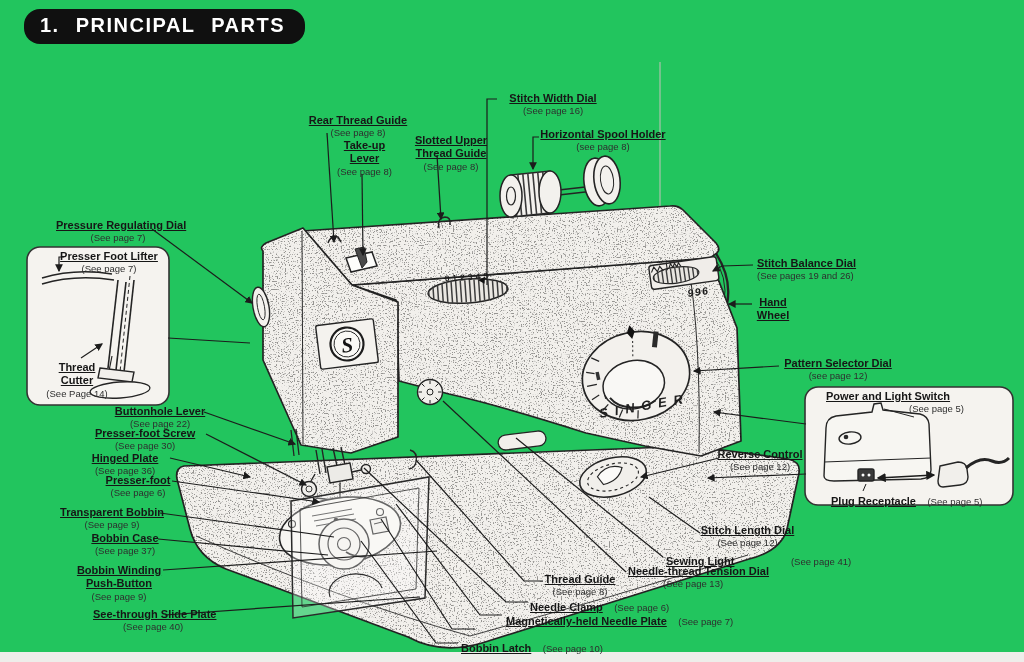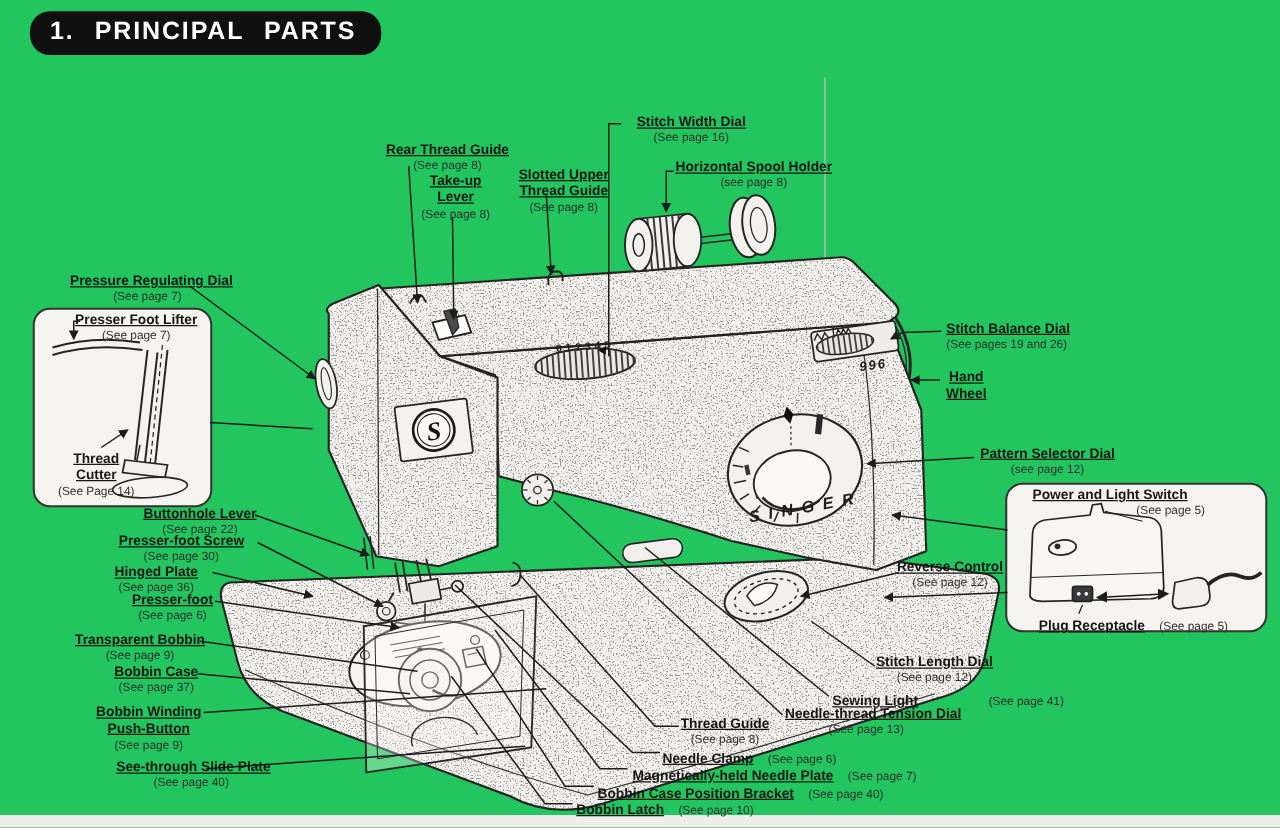"Bobbin Case Position Bracket (See" div.callout { html: <div> <span>Bobbin Case Position Bracket</span> <span>(See page 40)</span> </div> -> none }
